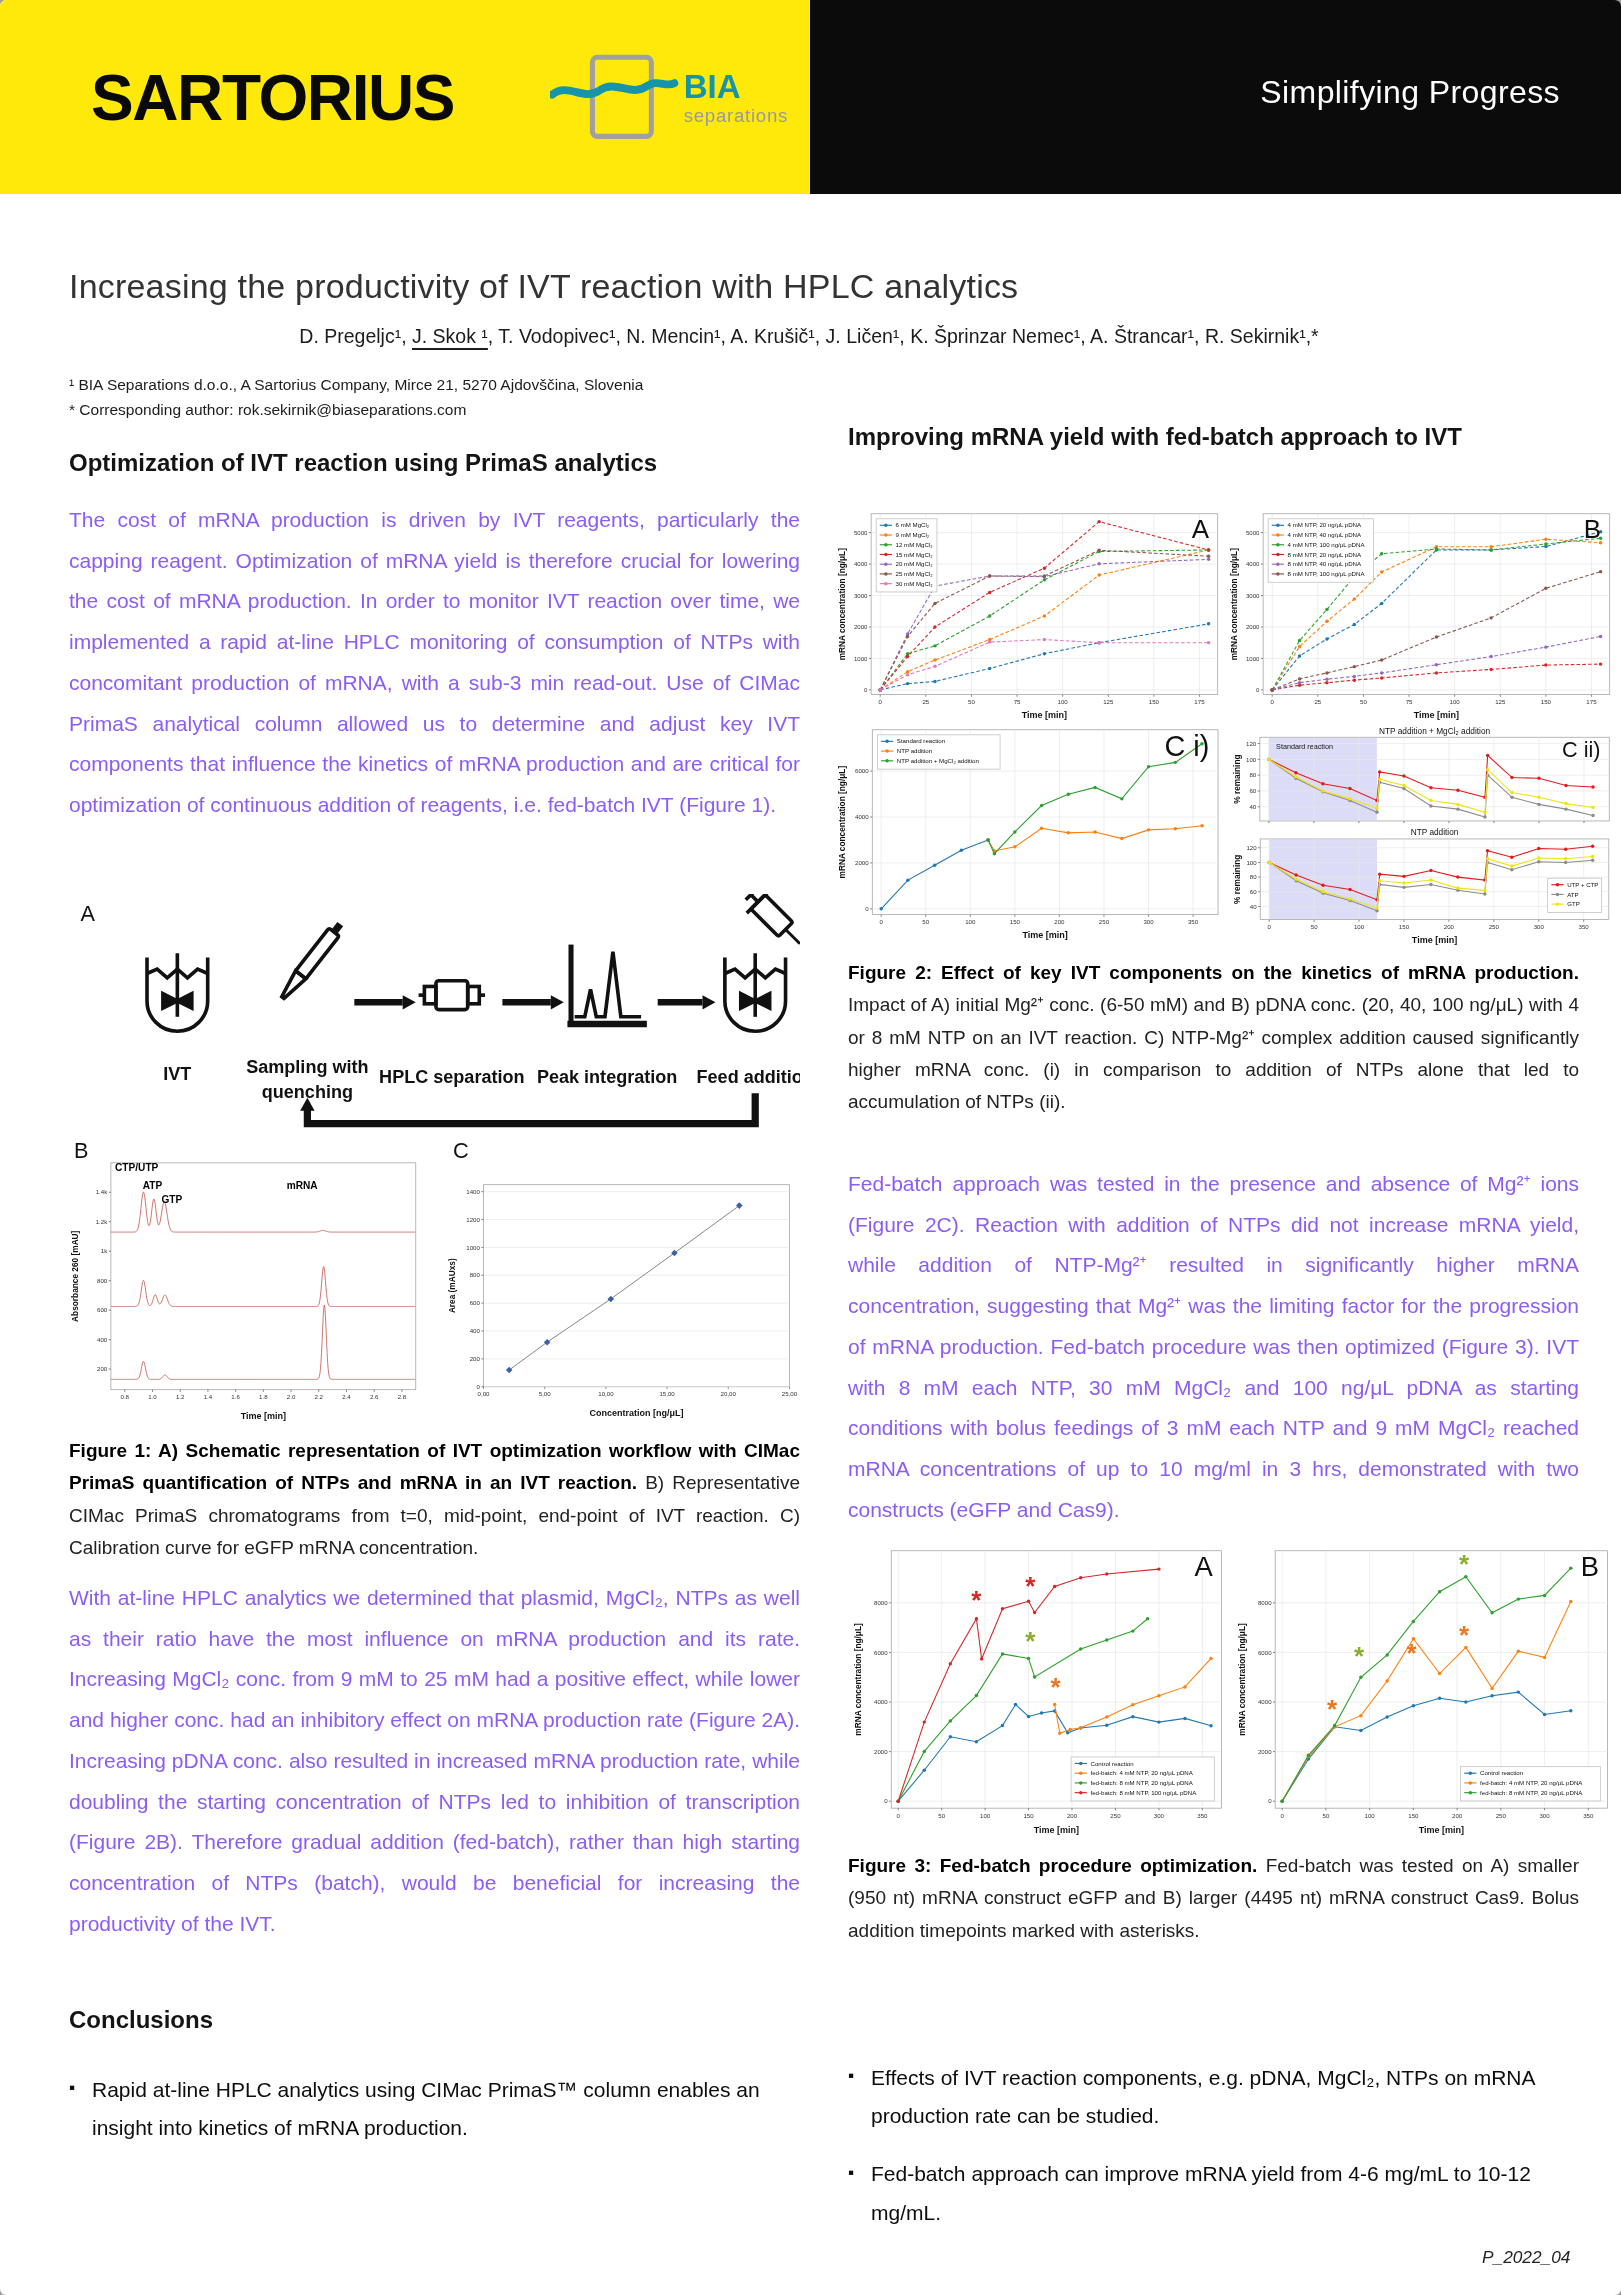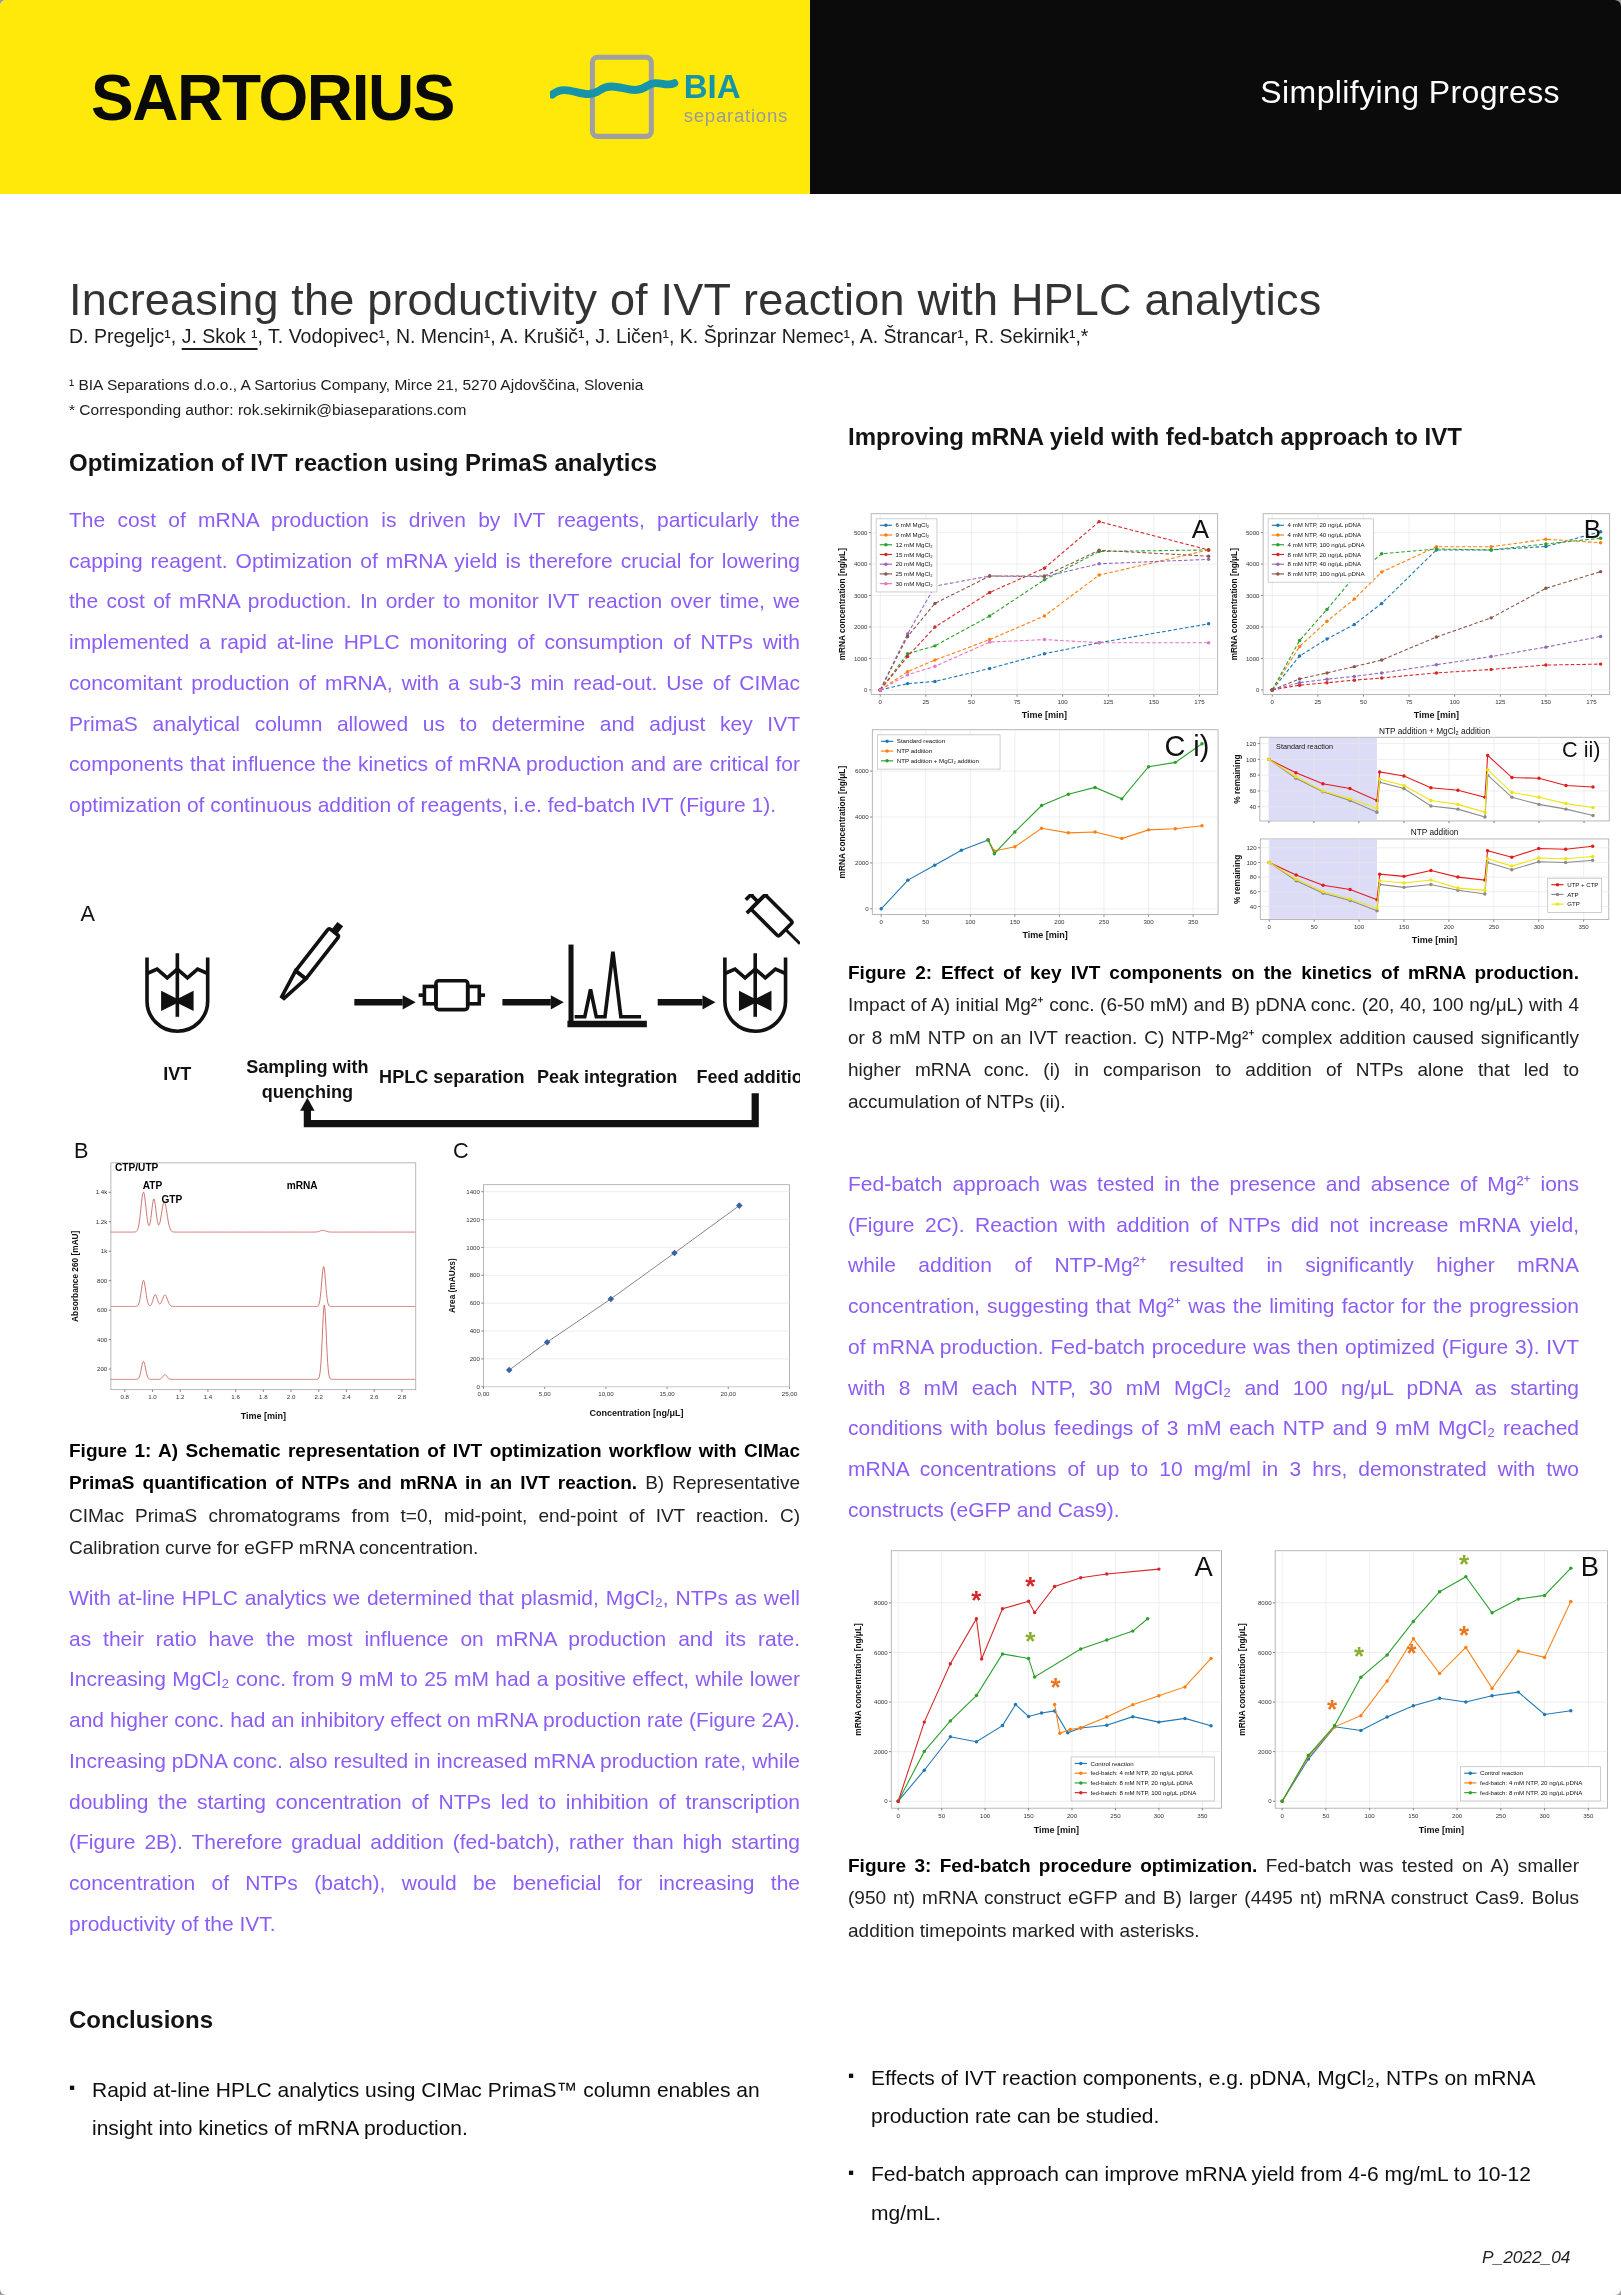"Increasing the productivity of IVT" .title { font-size: 45px -> 34px }
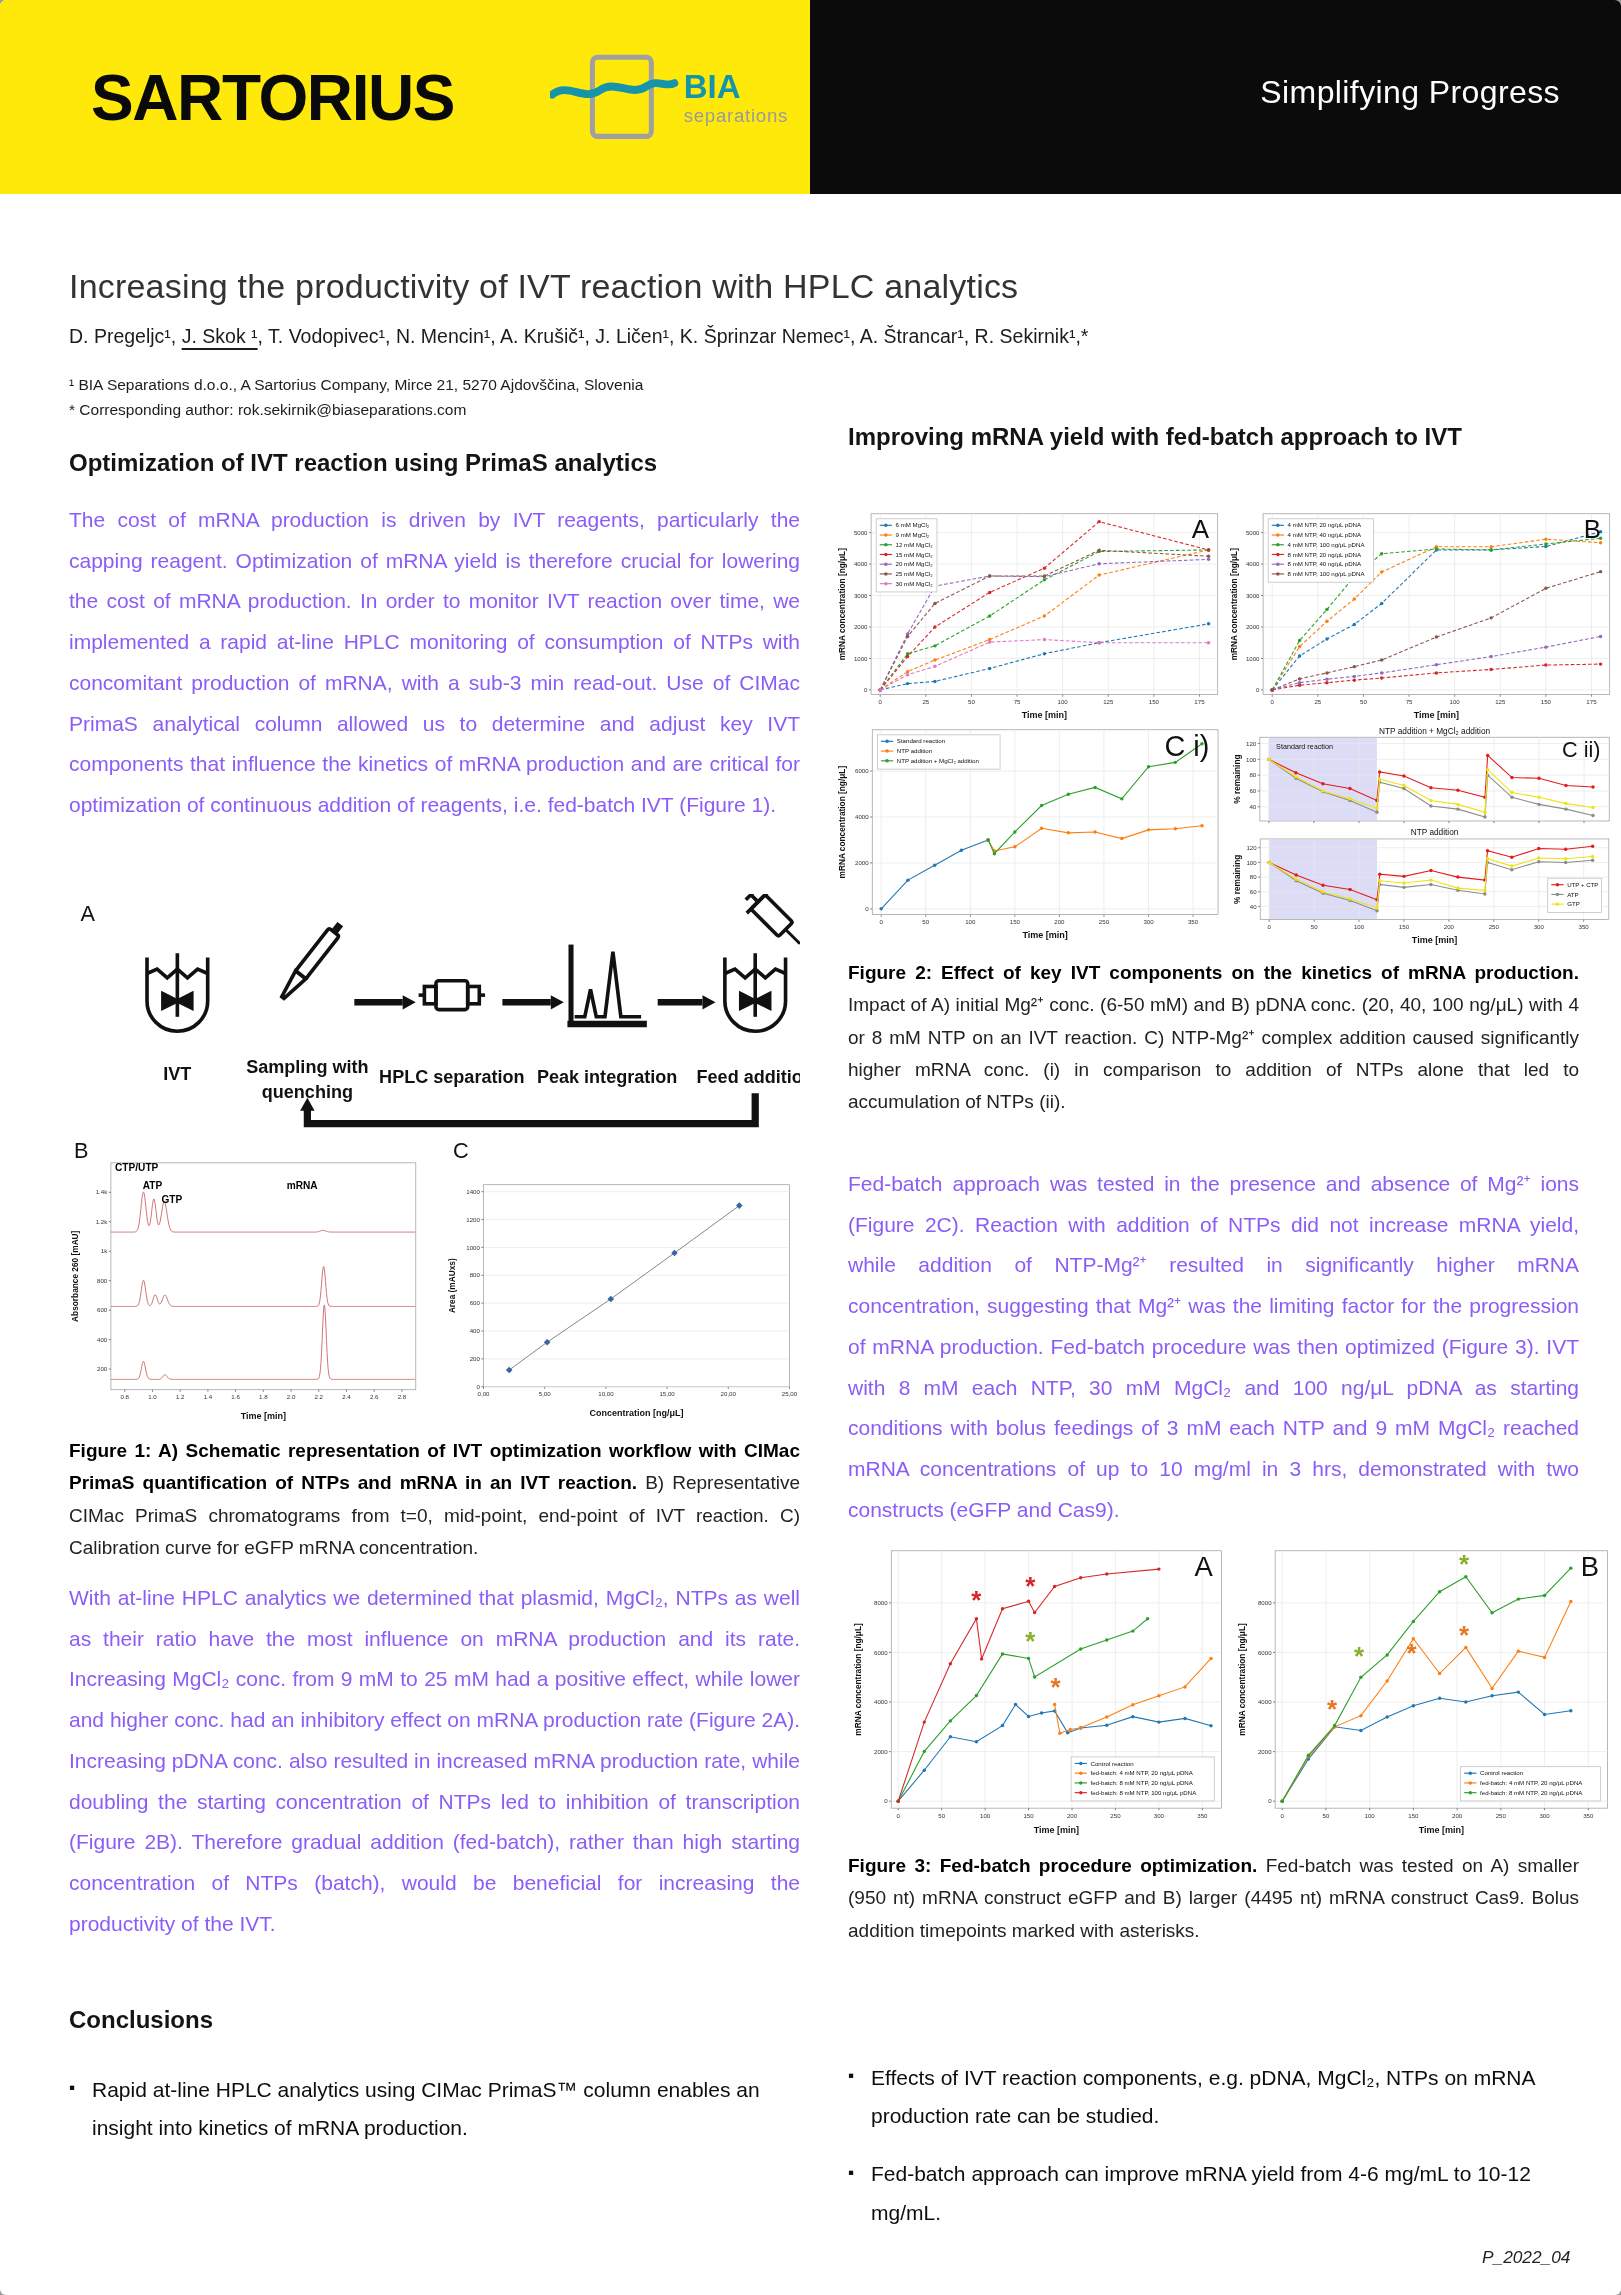"D. Pregeljc¹, J. Skok ¹," .authors { text-align: none -> center }
